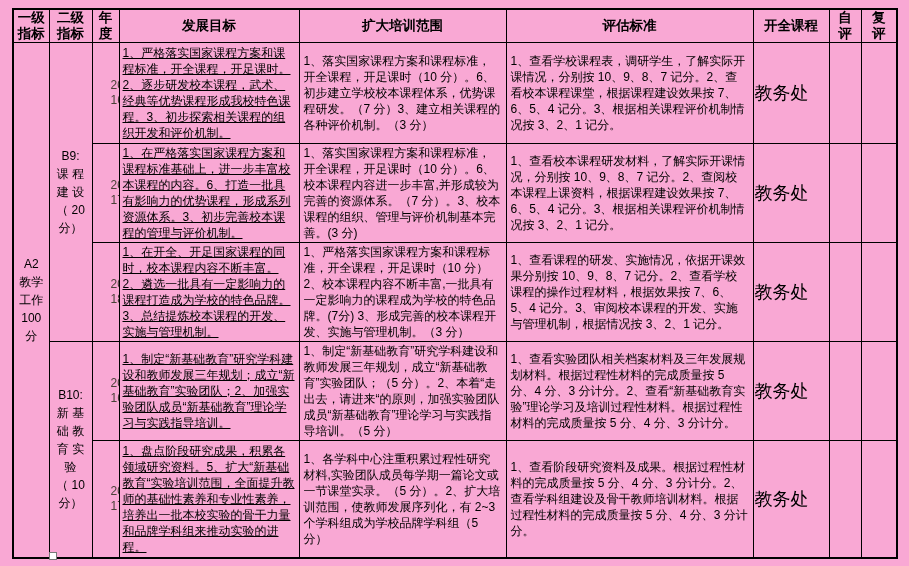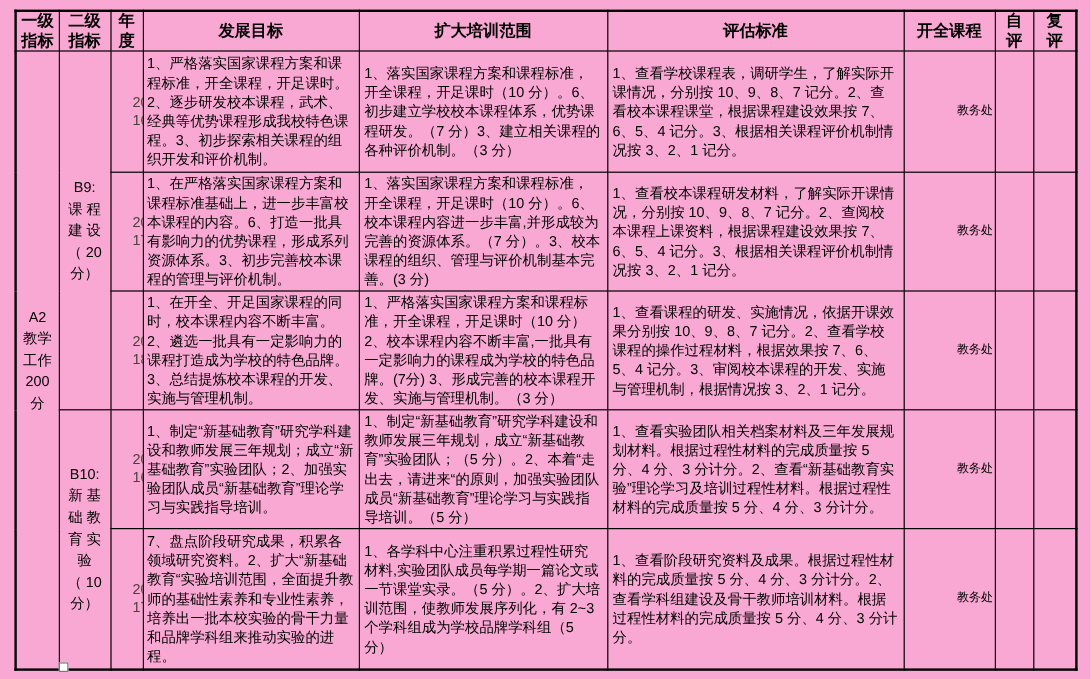"1、严格落实国家课程方案和课程标准，开全课程，开足课时。2、逐步研发校本课程，武" td.txt { text-decoration: none -> underline }
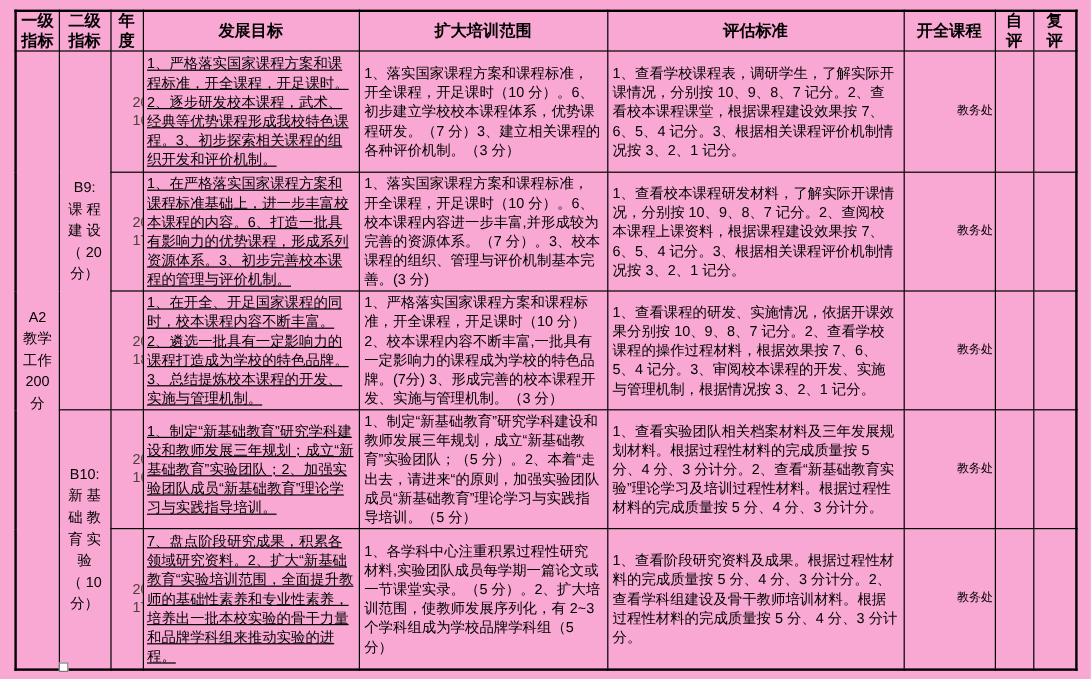"教务处" td.dept { font-size: 10px -> 18px; text-align: right -> left }
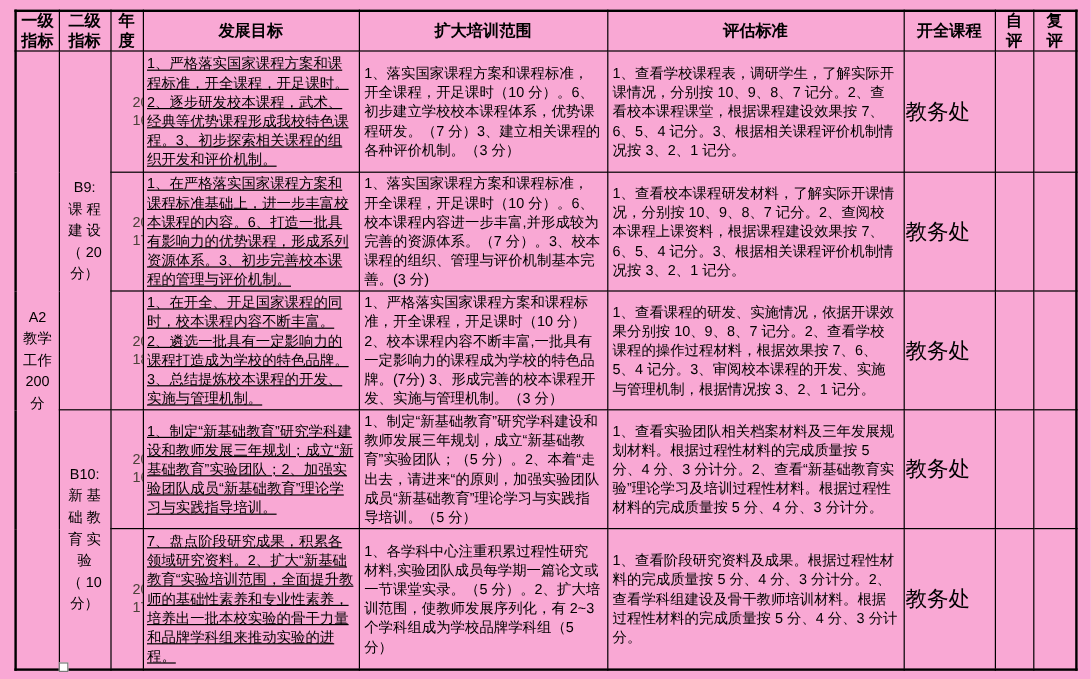"A2" td.pre { text: 200 -> 100 }
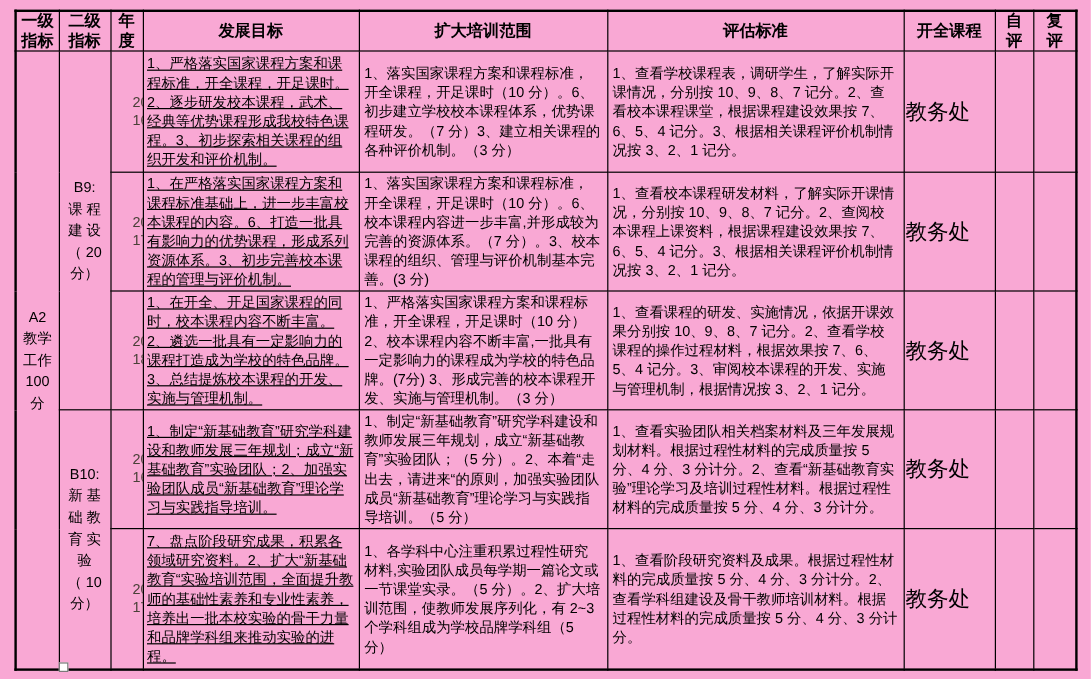"7、盘点阶段研究成果，积累各领域研究资料。2、扩大“新基础教育“实验培训范围，全" td.txt { text: 7、盘点阶段研究成果，积累各领域研究资料。2 -> 1、盘点阶段研究成果，积累各领域研究资料。5 }
